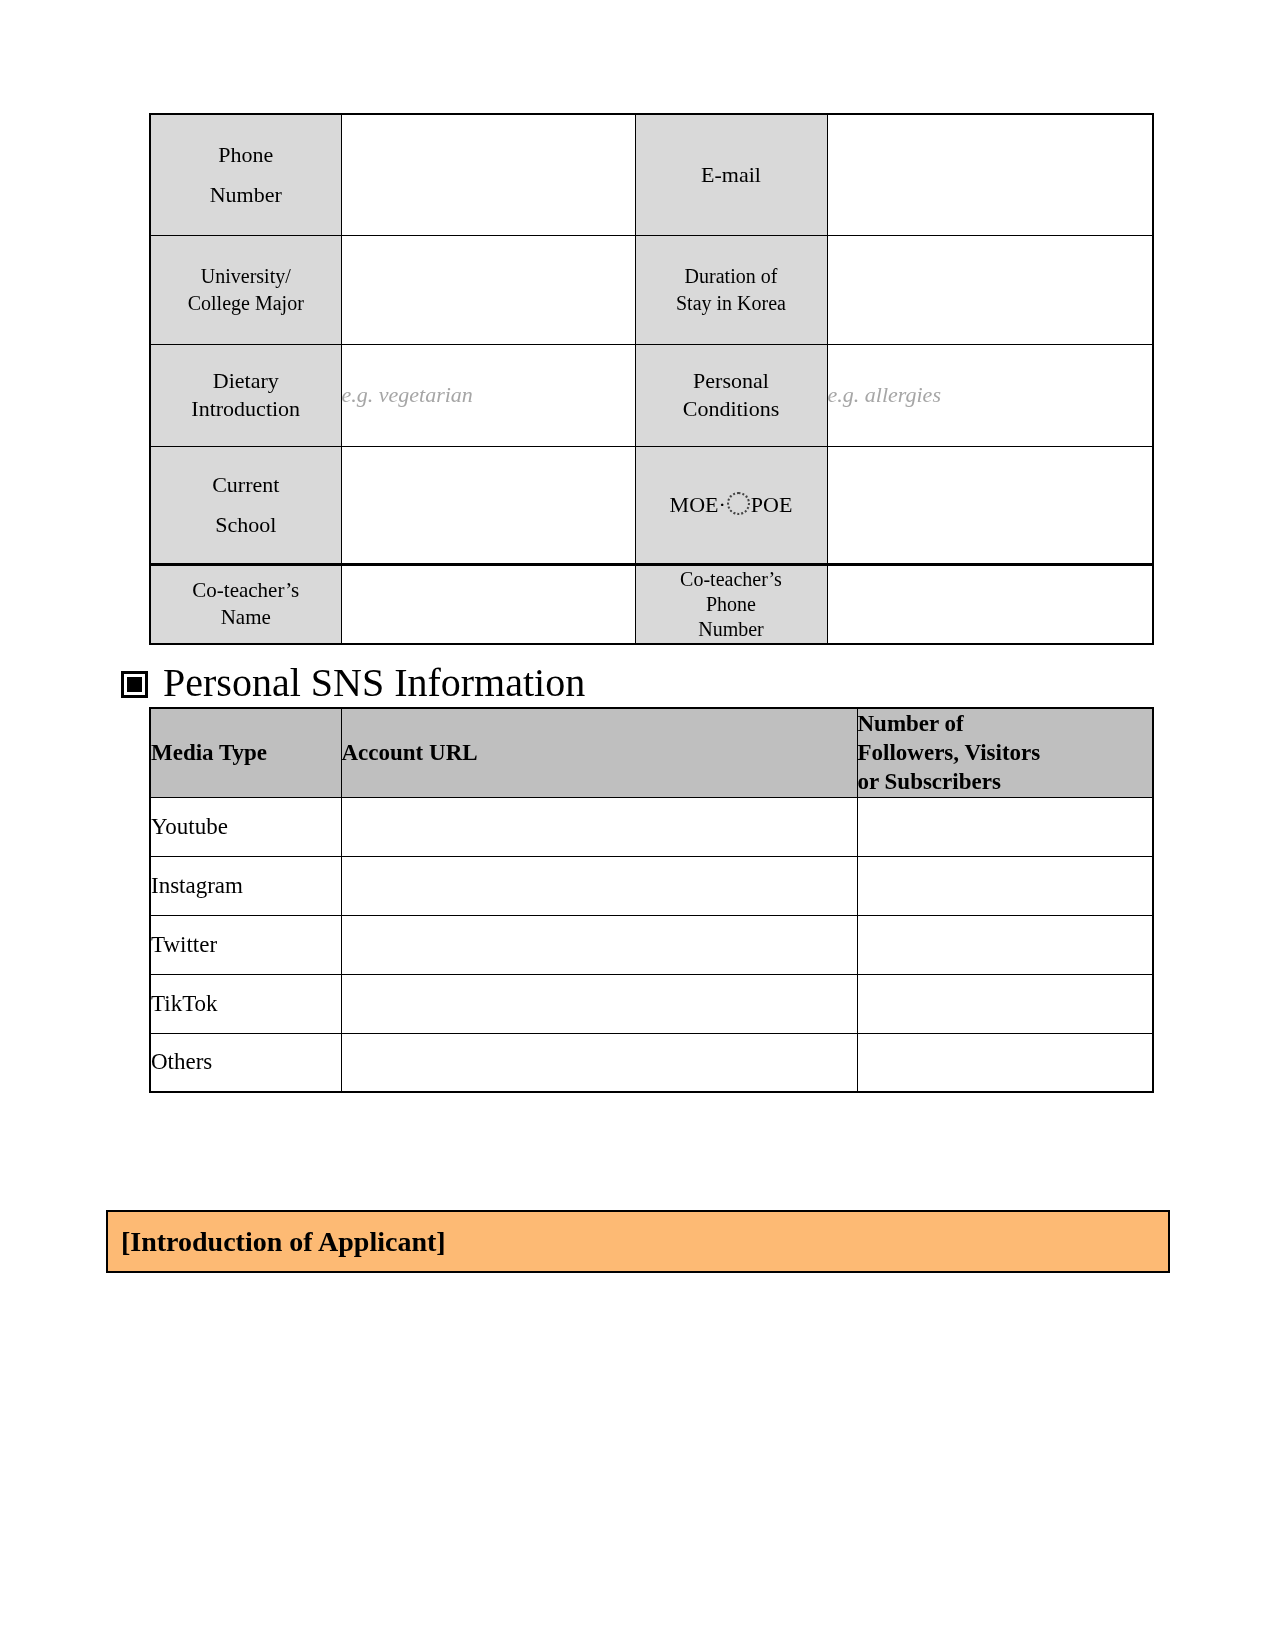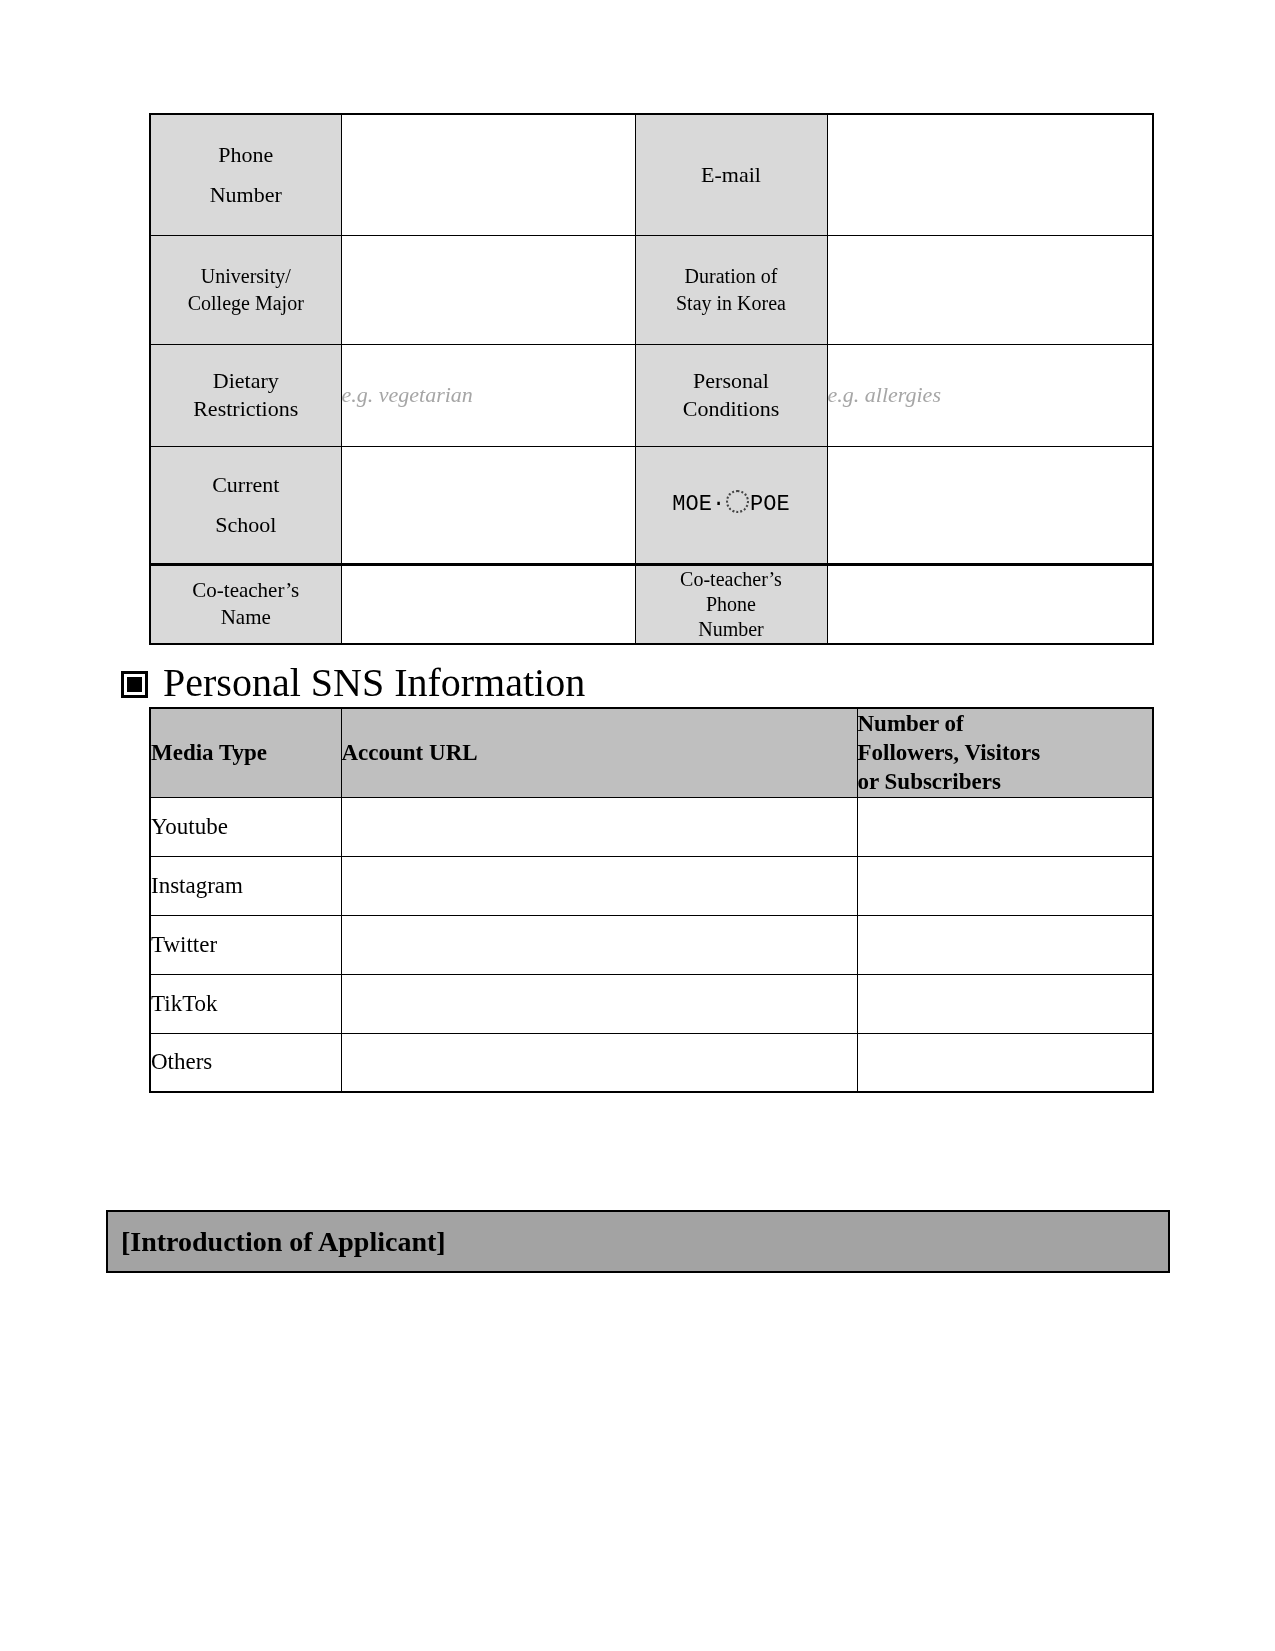"Restrictions" div { text: Restrictions -> Introduction }
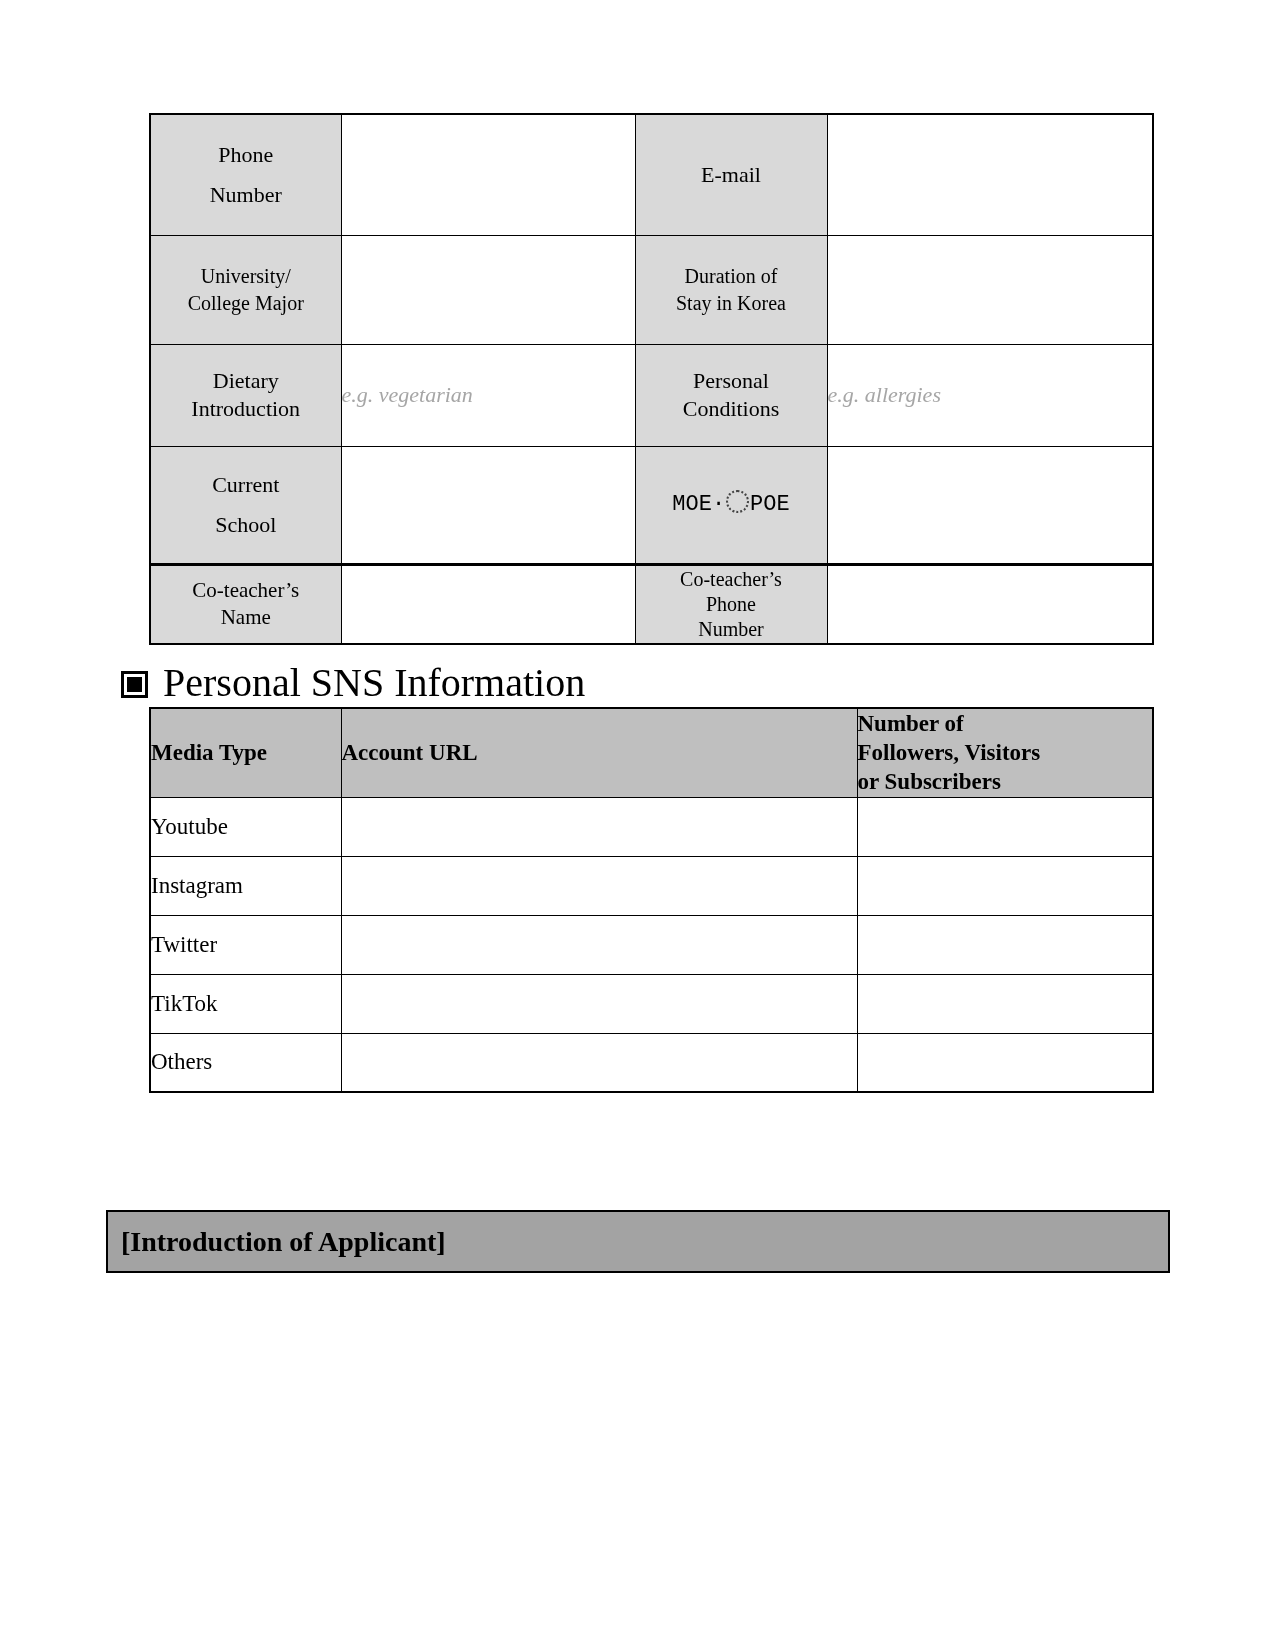"MOE· POE" .nowrap { font-family: Liberation Mono, monospace -> none }
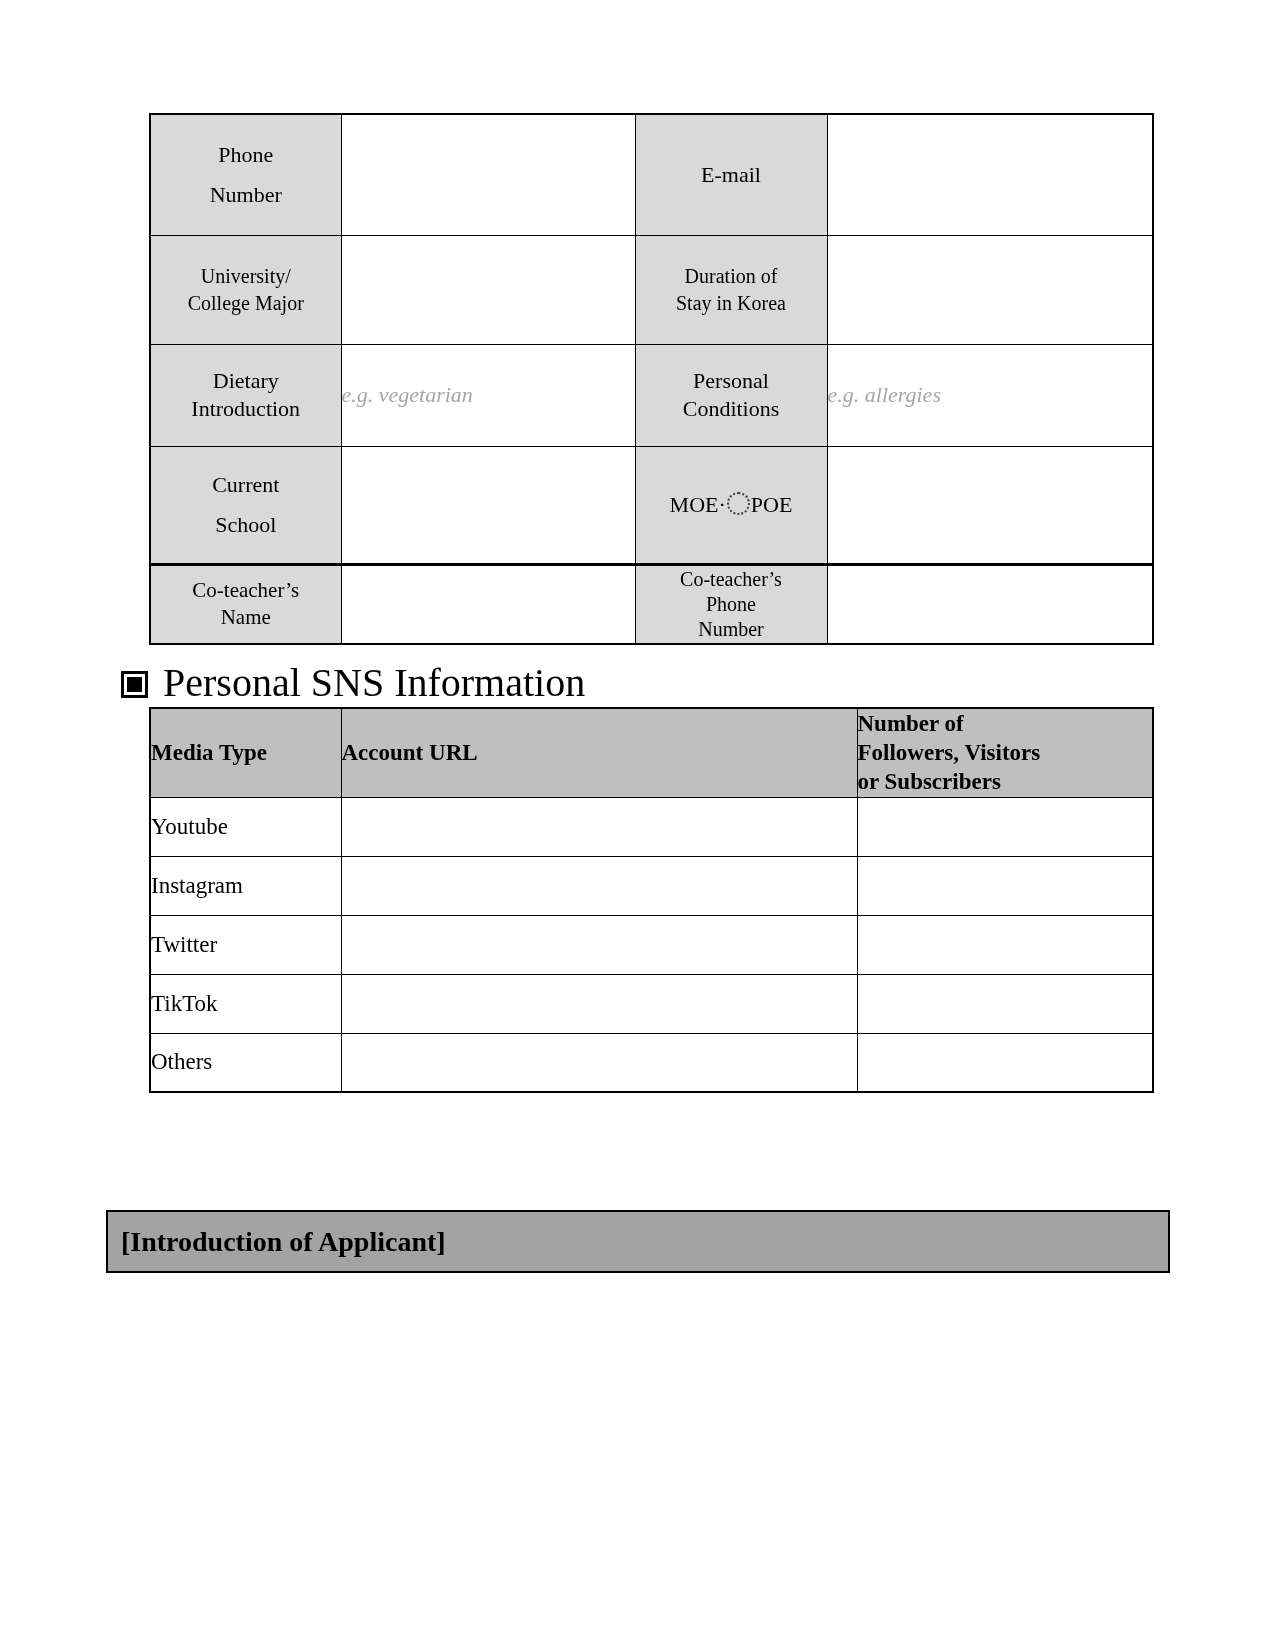"[Introduction of Applicant]" .intro-box { background: #a3a3a3 -> #fdba74 }
